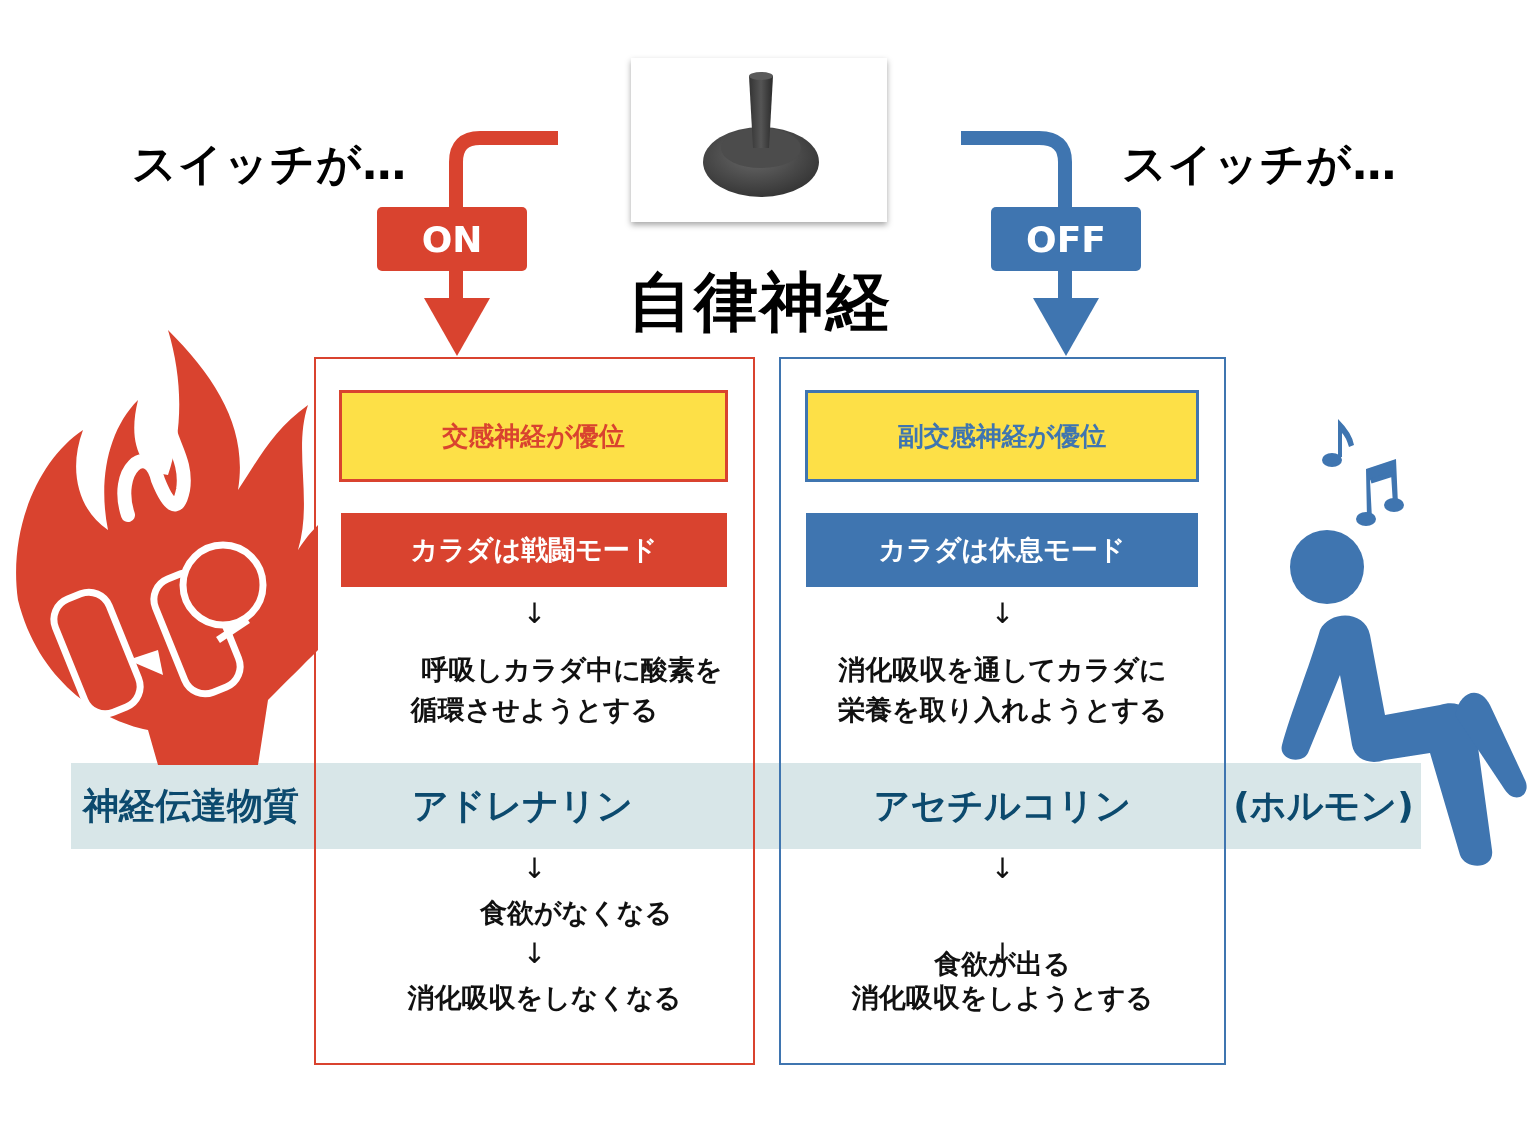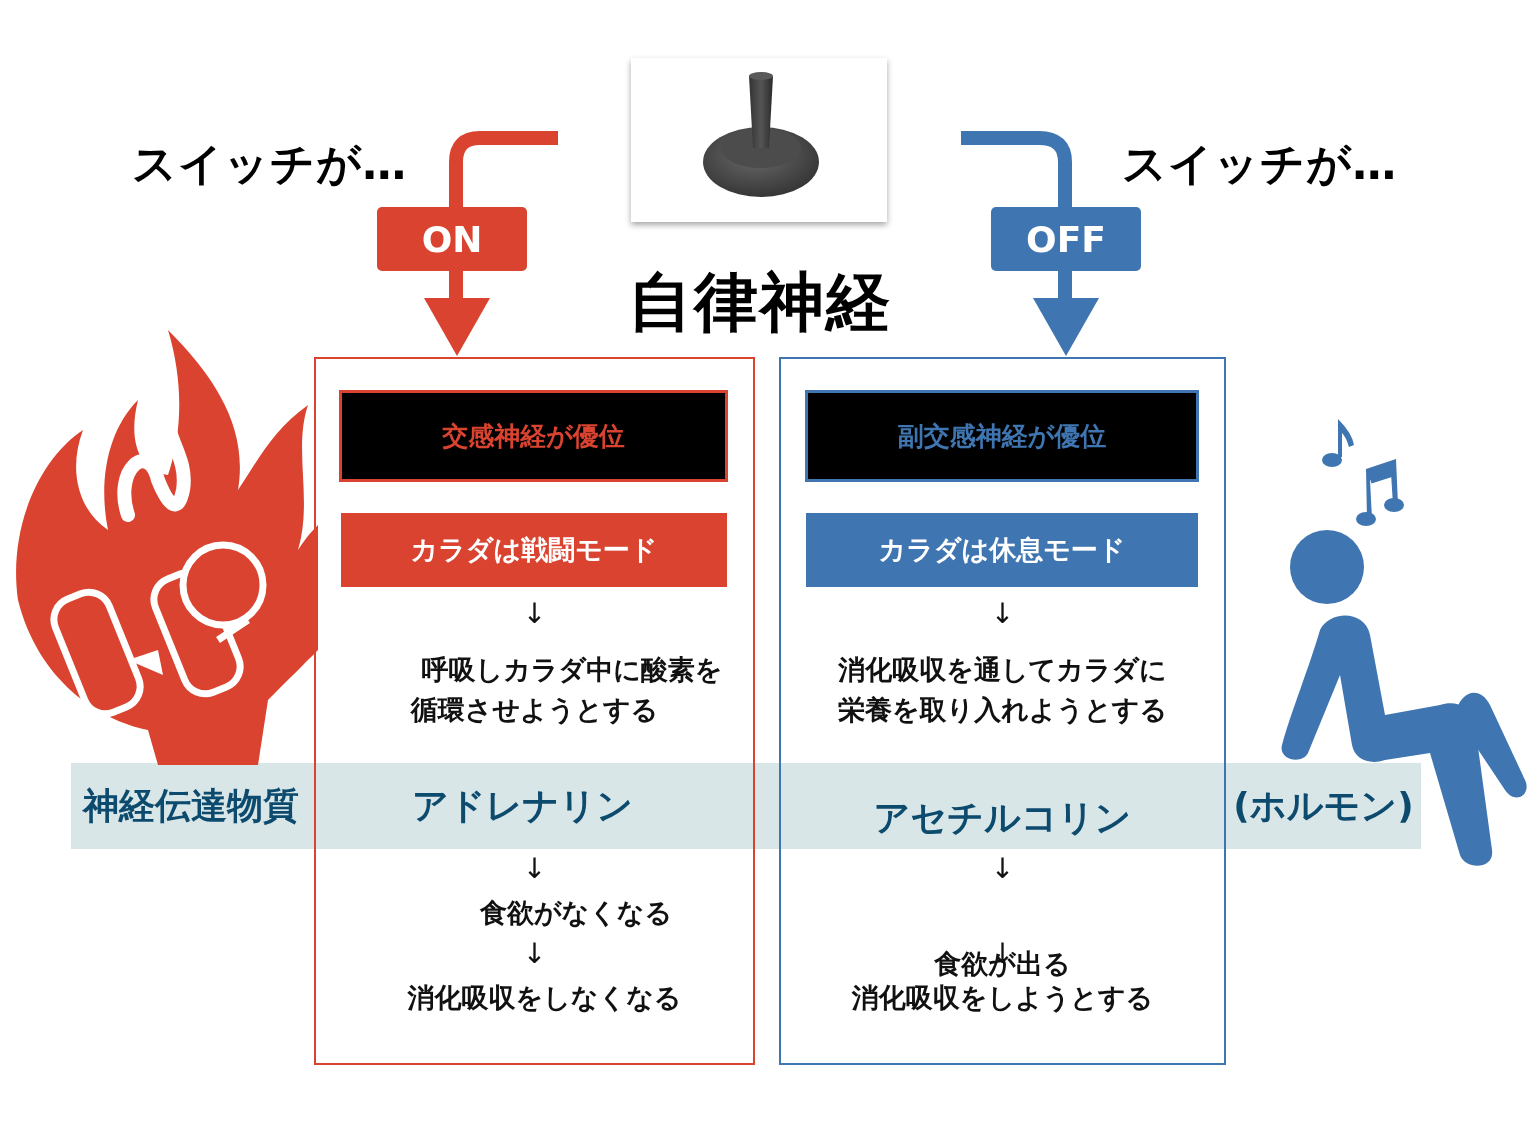"交感神経が優位" .header-box { background: #000000 -> #fde047 }
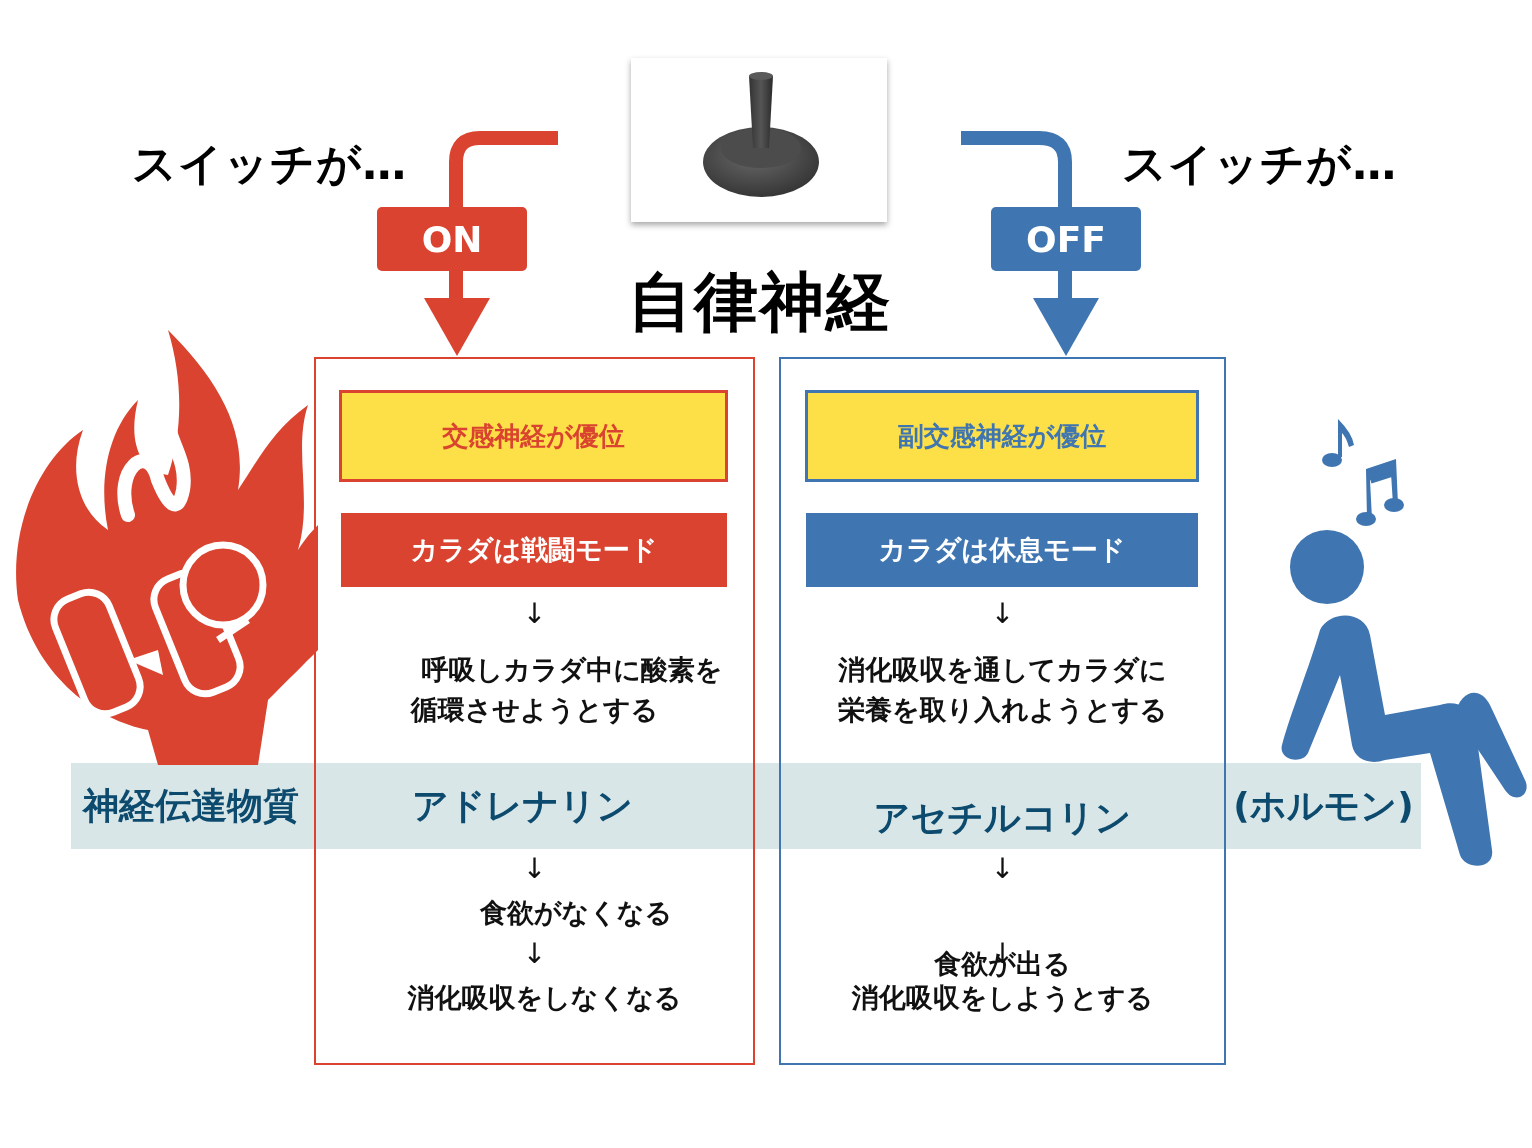"アセチルコリン" div.abs { margin-top: 12px -> none }
